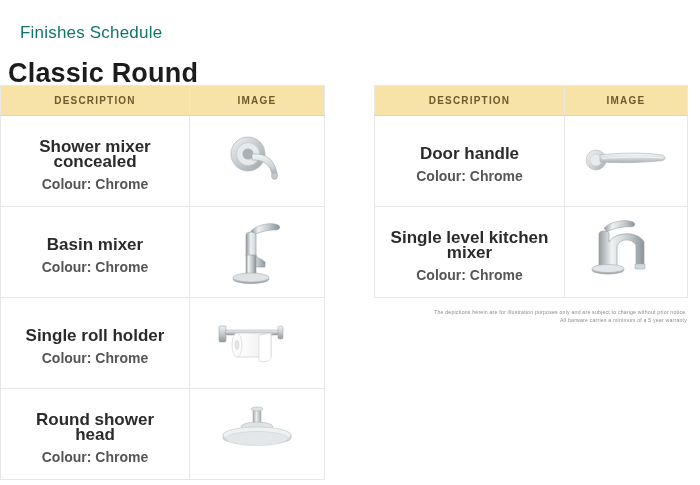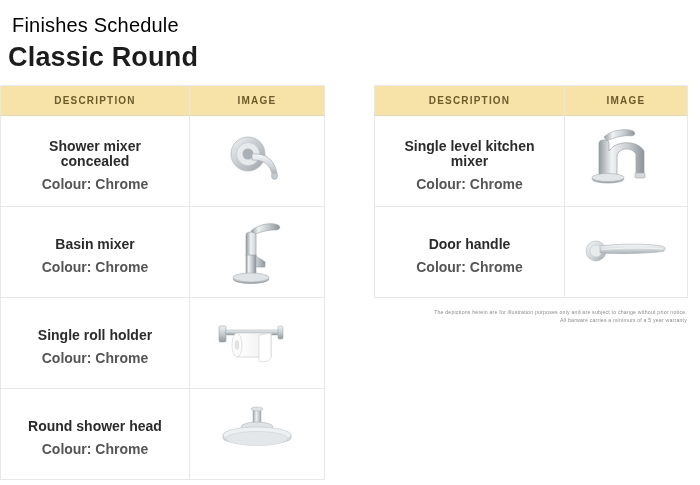"Finishes Schedule" .subtitle { color: #000000 -> #0f766e; font-size: 20px -> 17px; margin: 4px -> 12px }
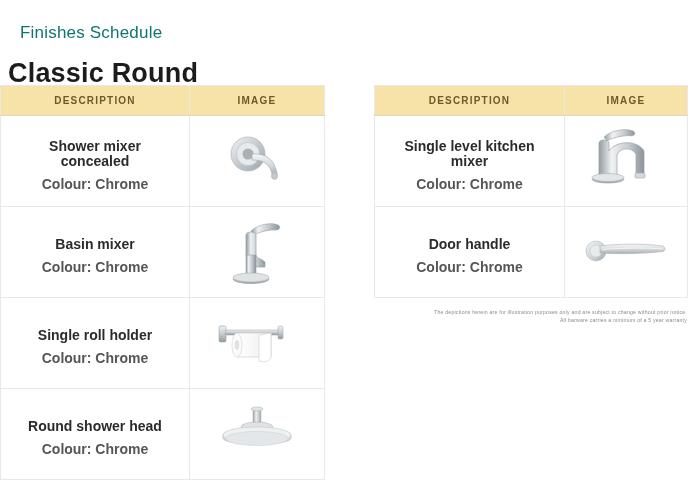"Shower mixer concealed" .item-name { font-size: 14px -> 17px }
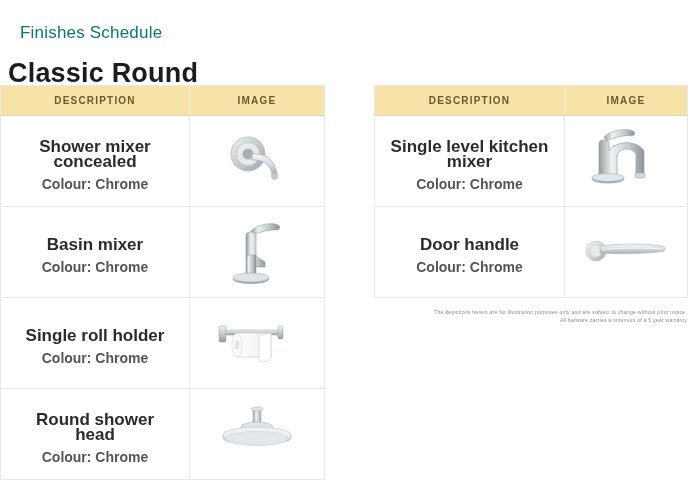"Single level kitchen mixer" tr { order: before "Door handle" -> after "Door handle" }
